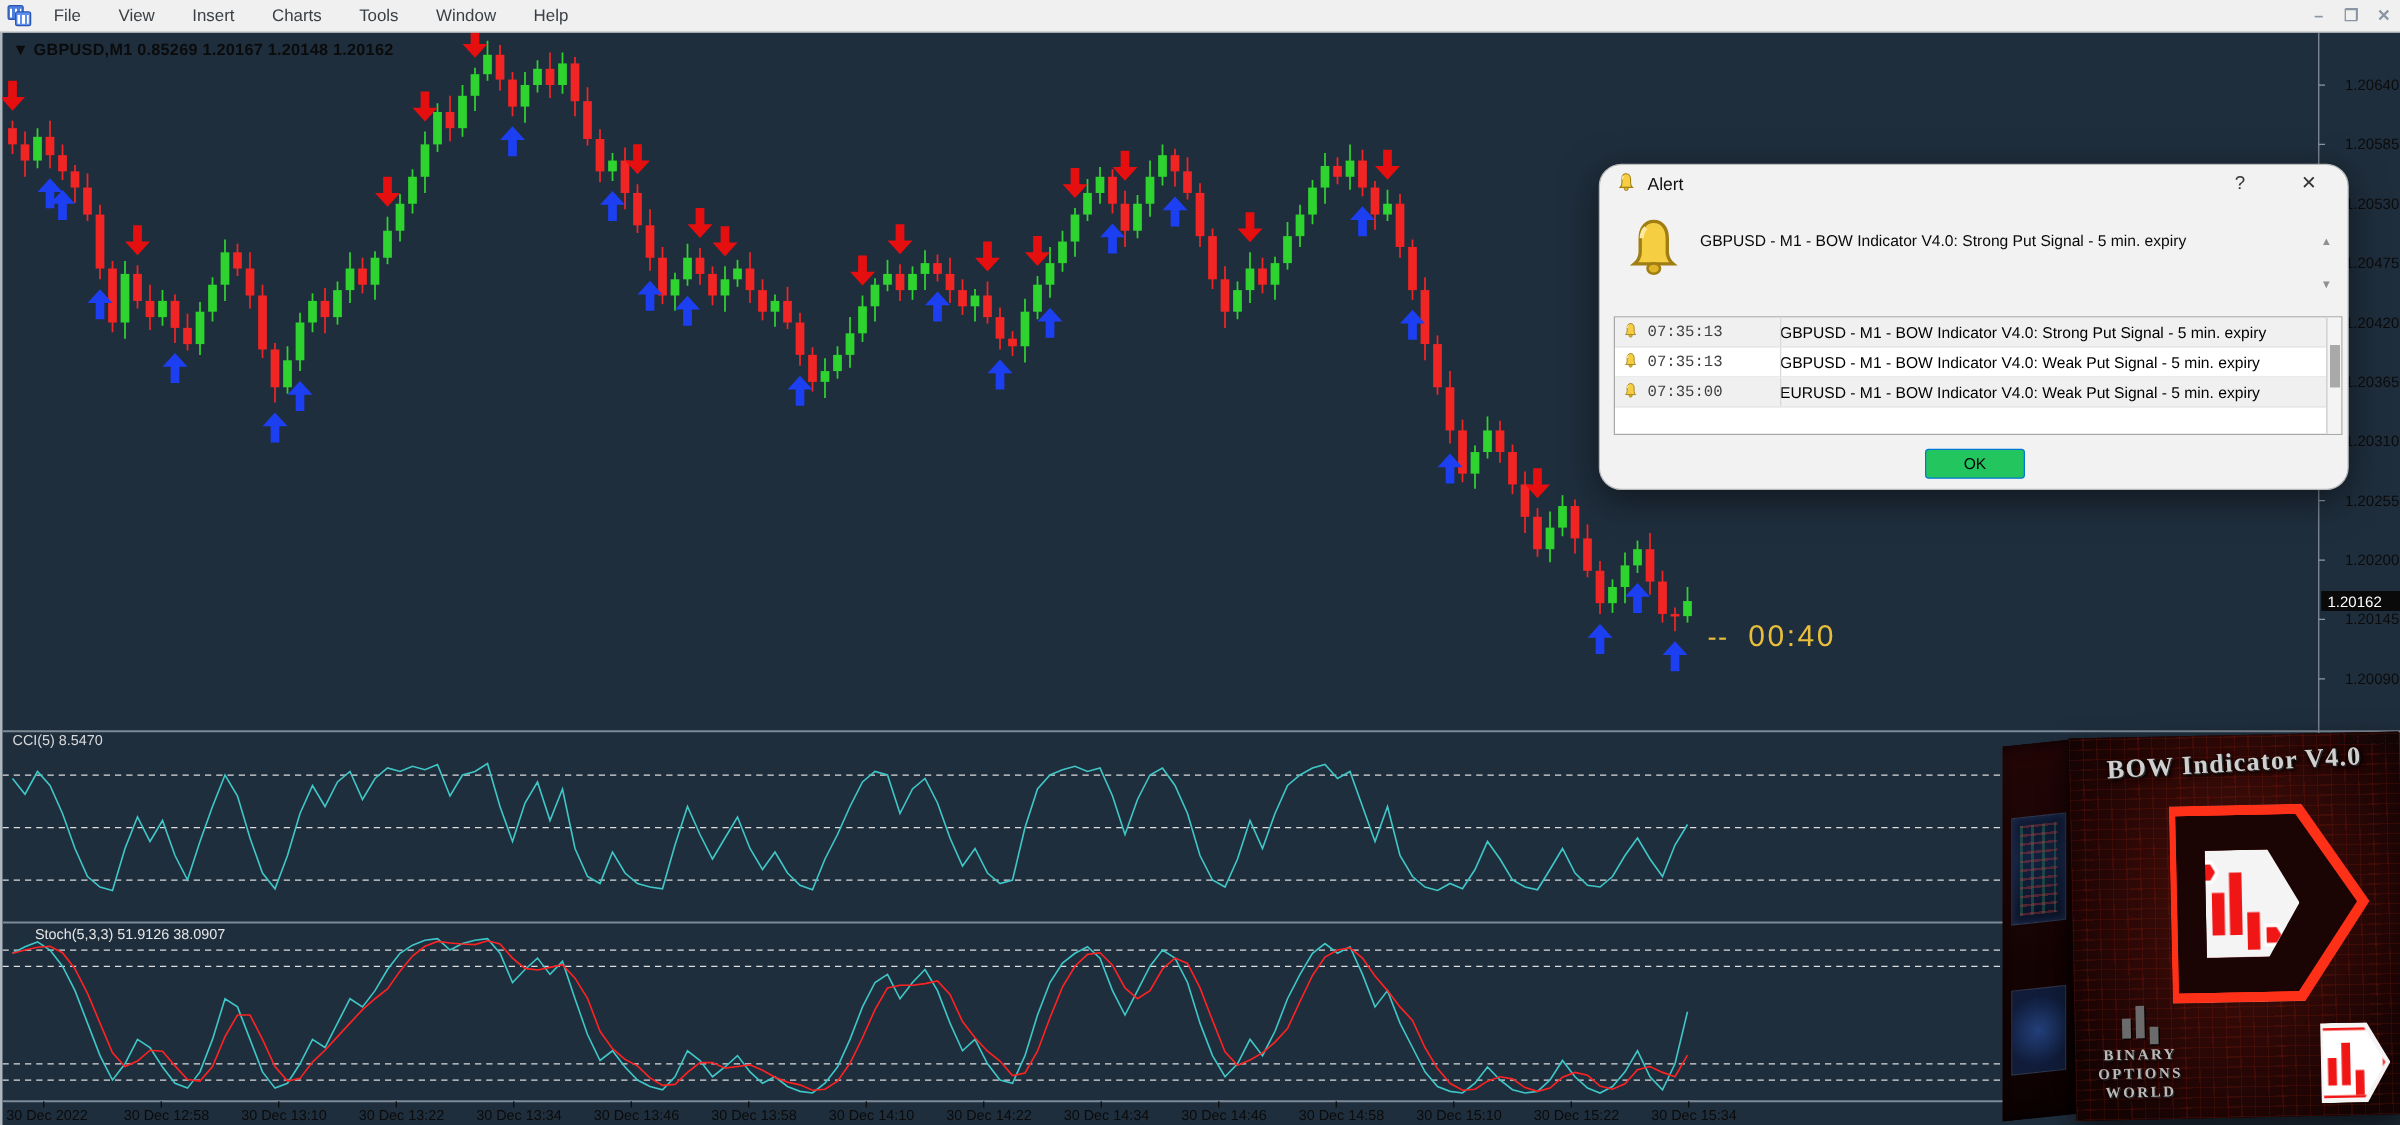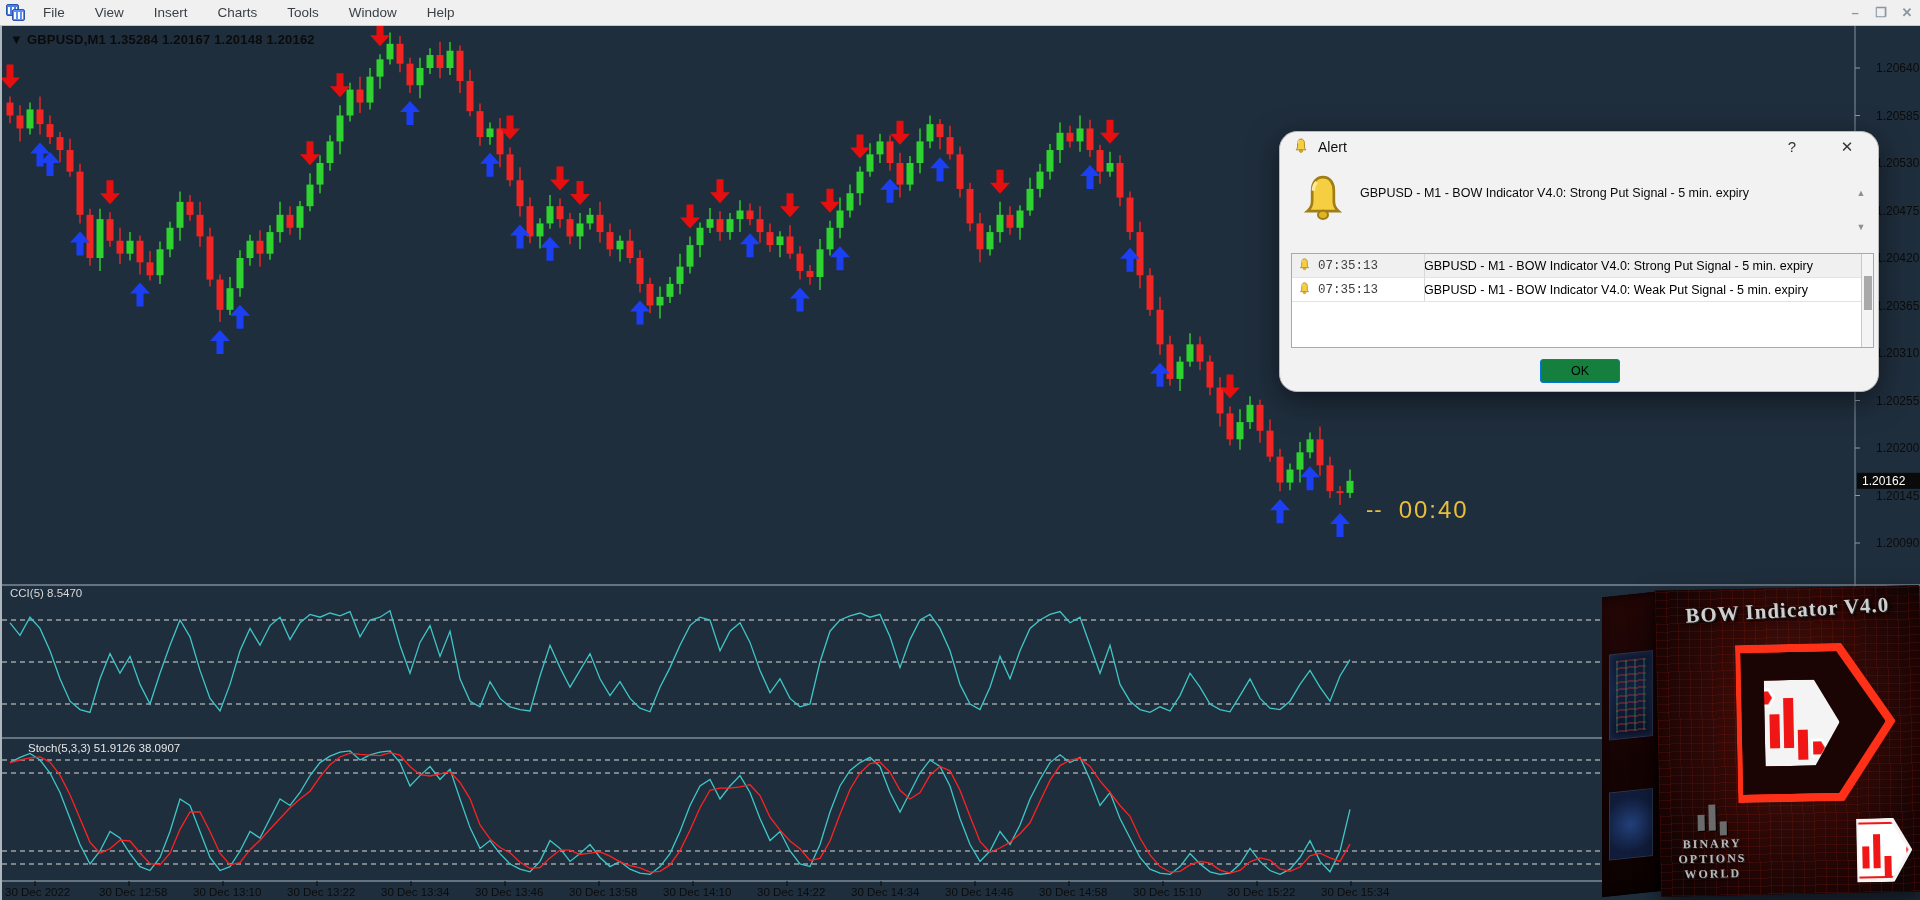"▼ GBPUSD,M1 1.35284 1.20167 1.20148" div { text: 1.35284 -> 0.85269 }
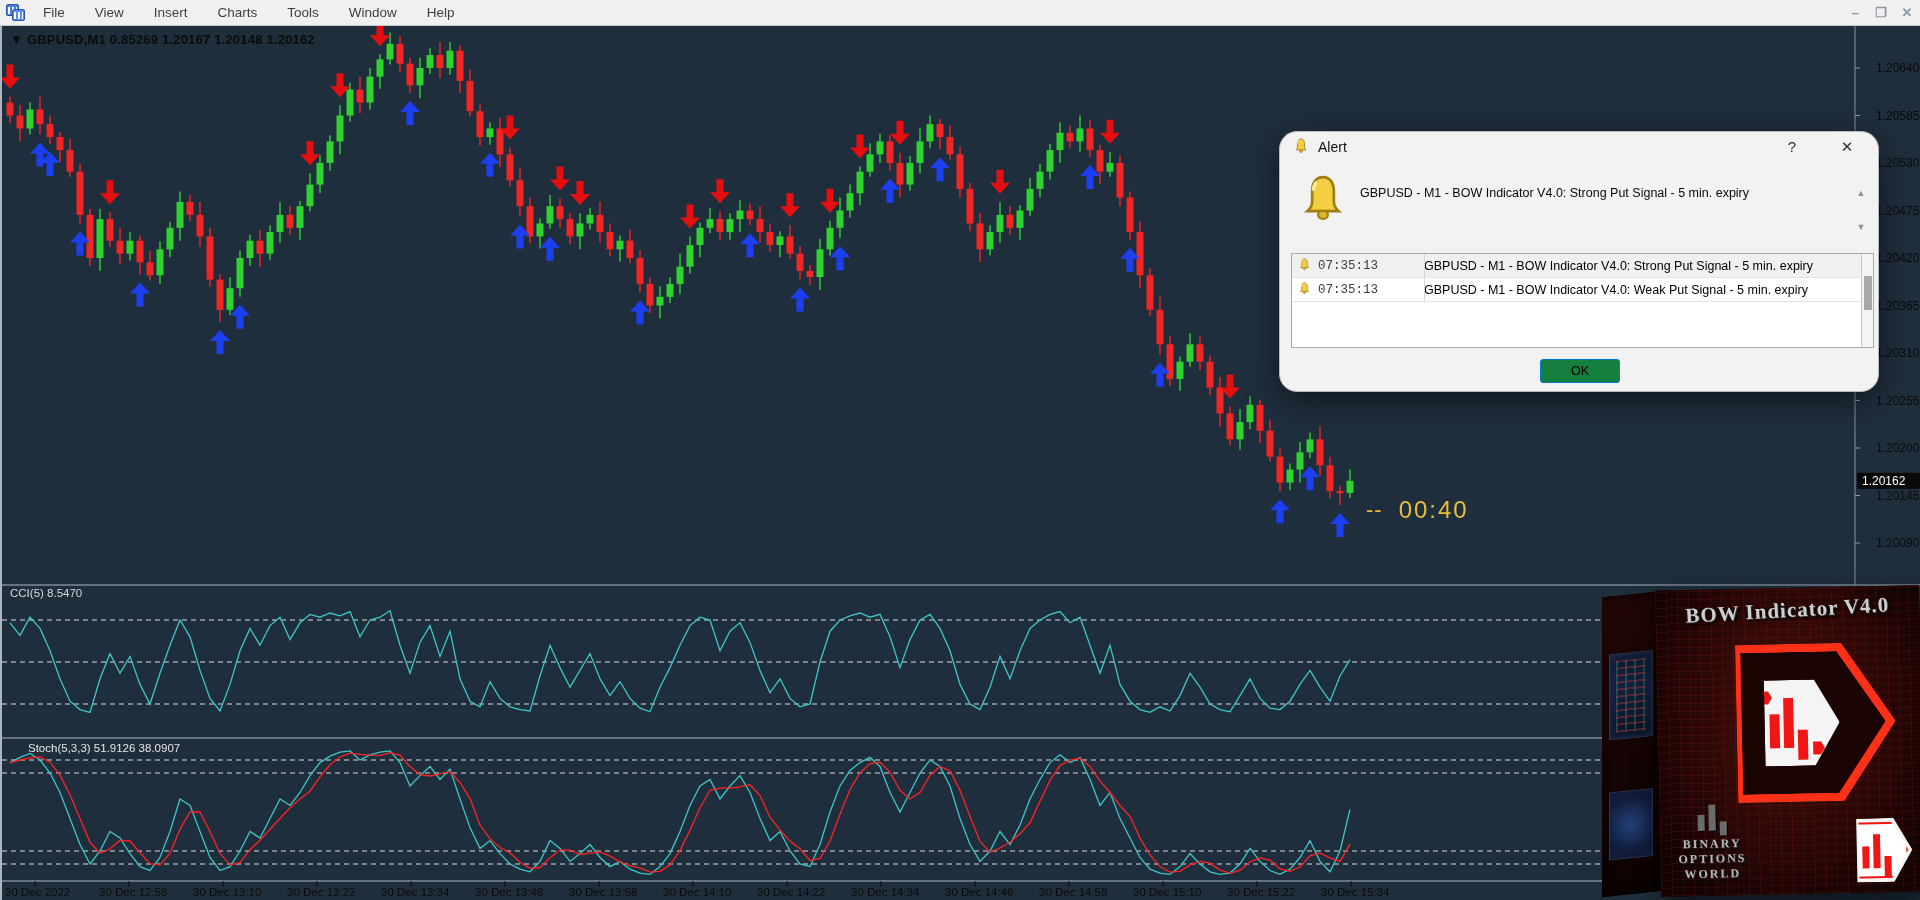"07:35:00" div.arow { html: none -> <div> <span><svg> <path></path> <path></path> <ellipse></ellipse> </svg></span> <span>07:35:00</span> <span></span> <span>EURUSD - M1 - BOW Indicator V4.0: Weak Put Signal - 5 min. expiry</span> </div> }
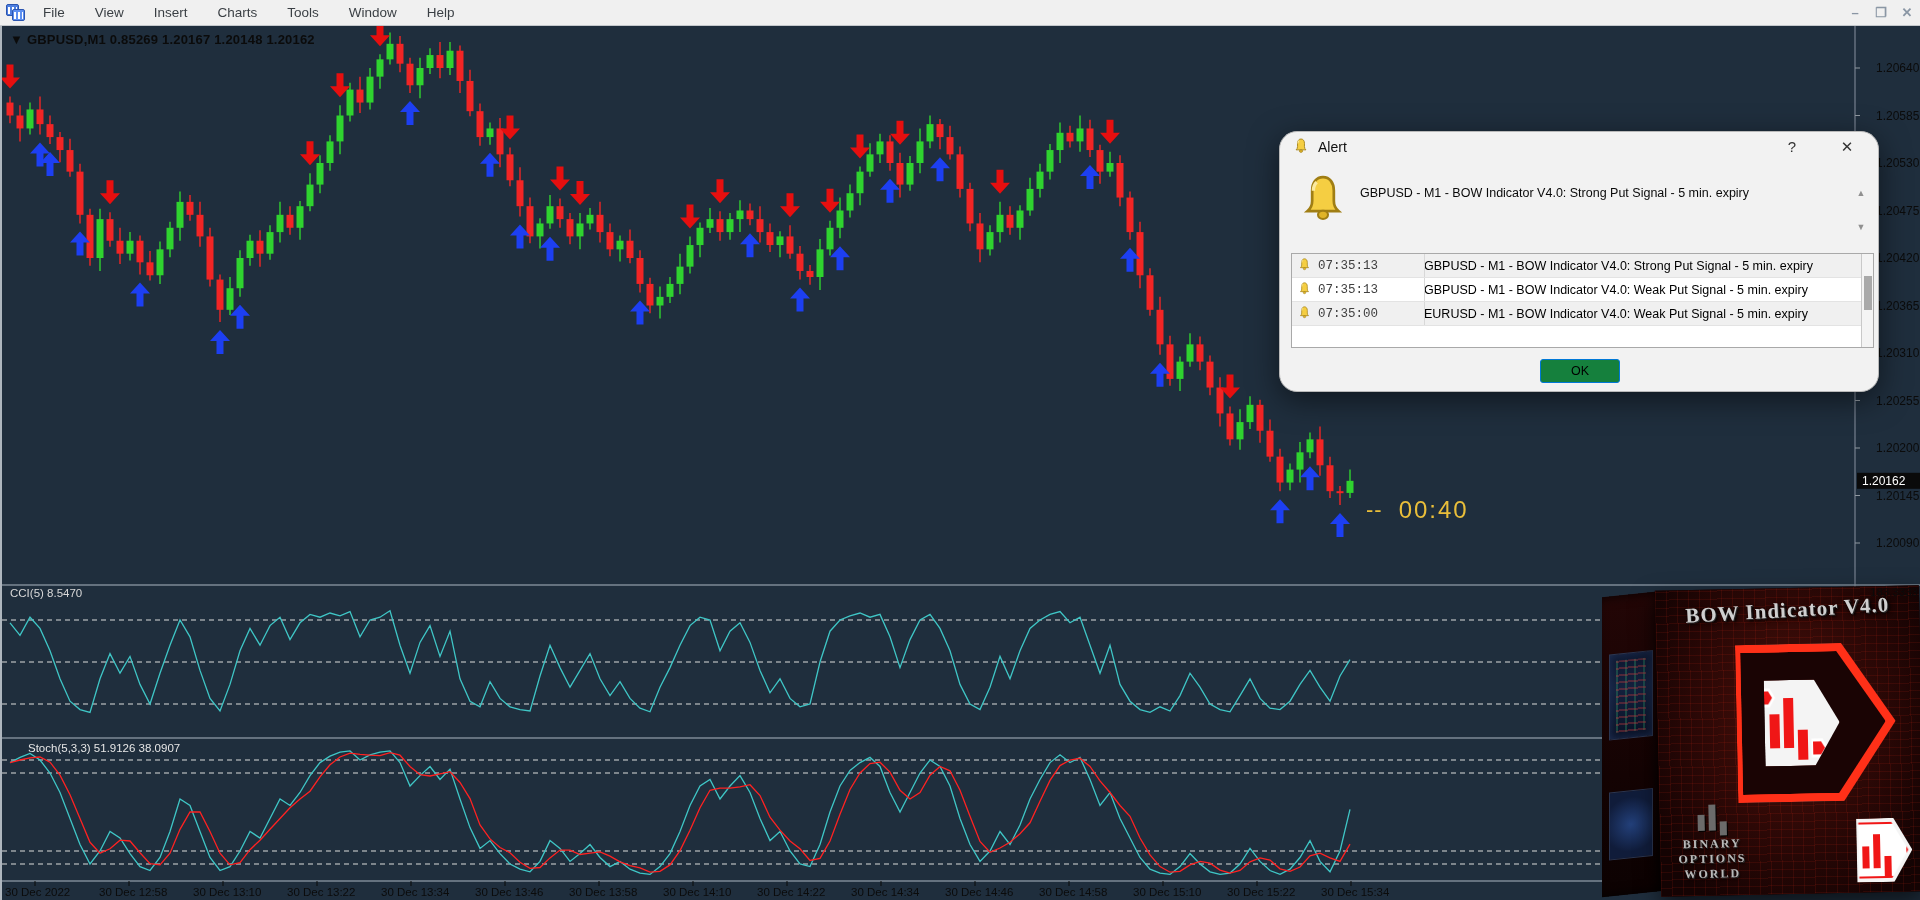"OK" #alert-ok { background: #15803d -> #22c55e }
